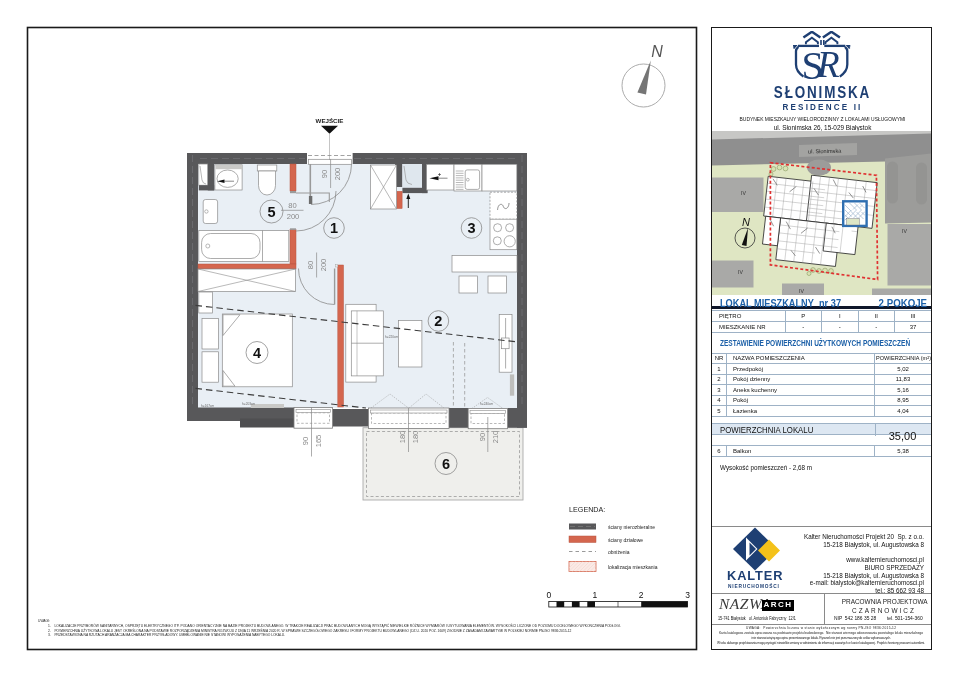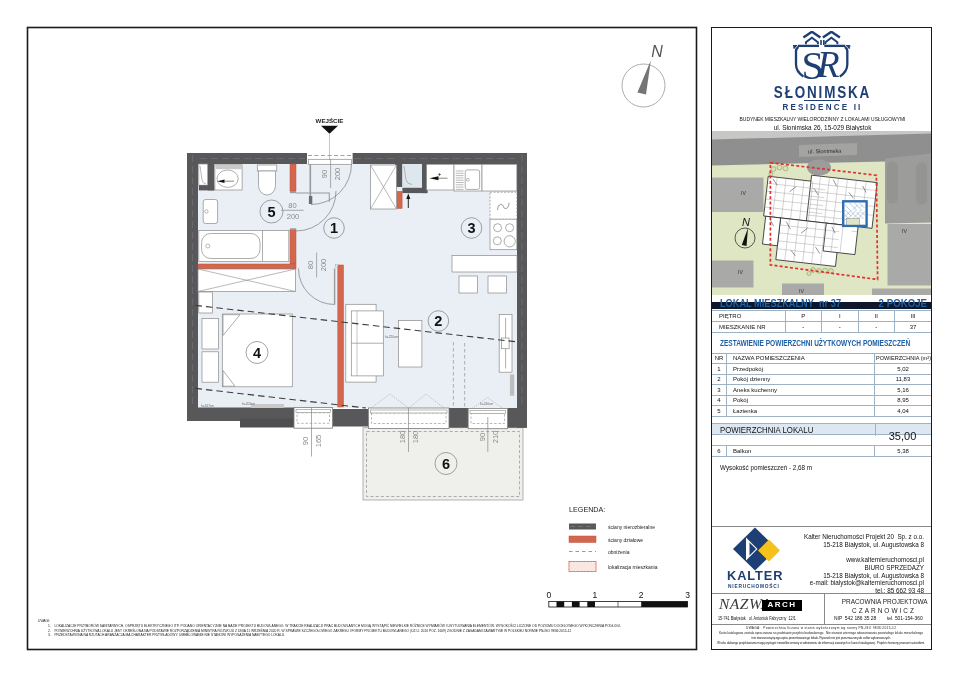"LOKAL MIESZKALNY nr 37" div.abs { border-bottom: 7px solid #0f172a -> 3px solid #0f172a }
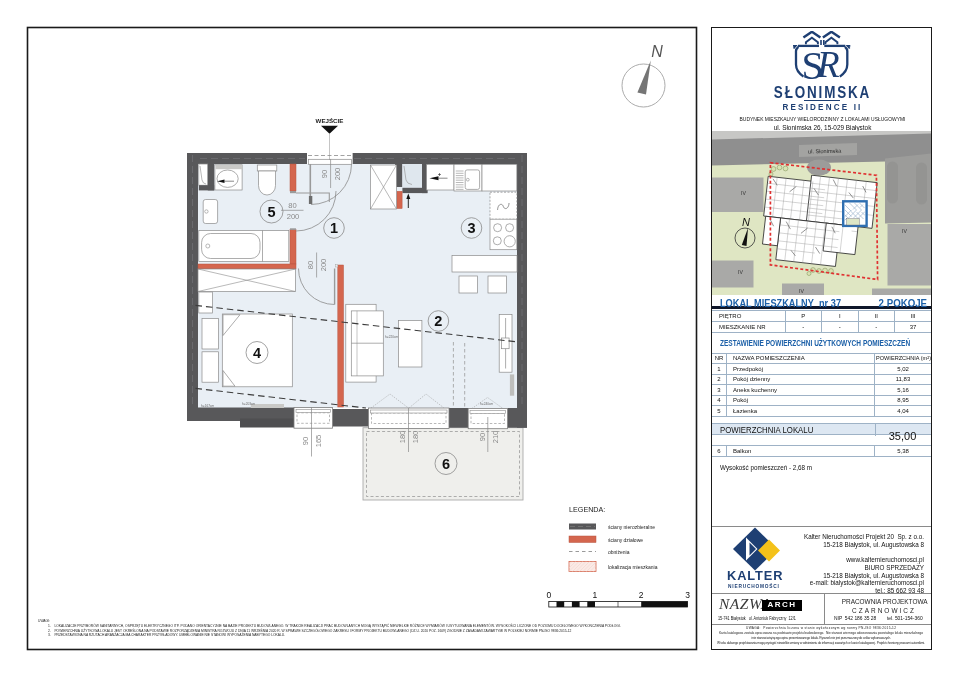"ARCH" div.abs { width: 40px -> 32px }
